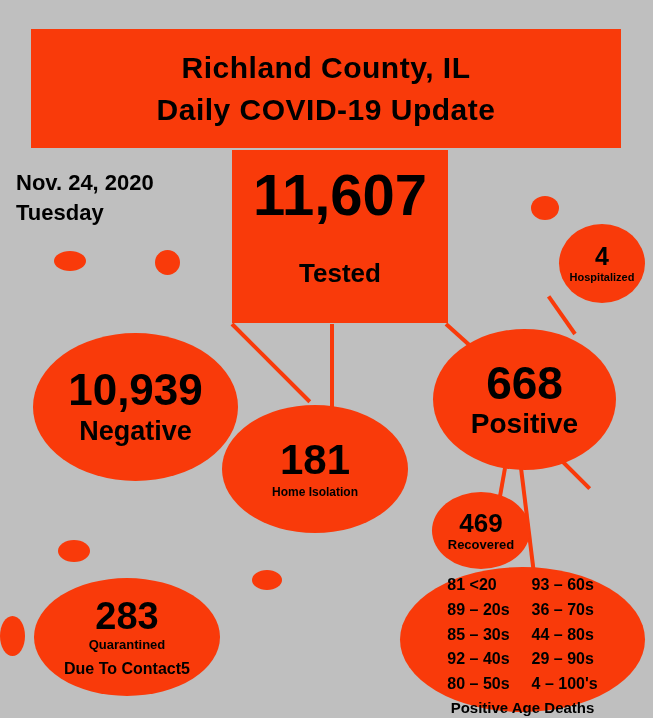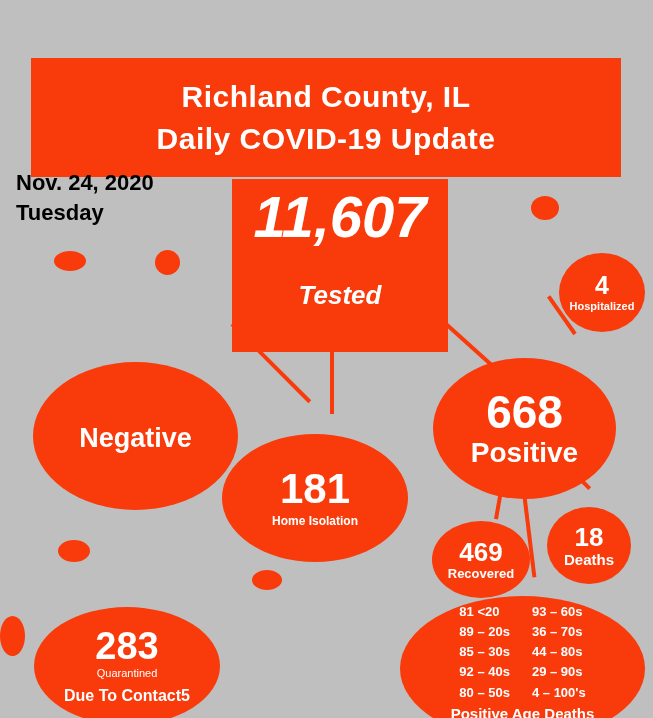"Richland County, IL" .node { color: #ffffff -> #000000; margin-top: 29px -> none }
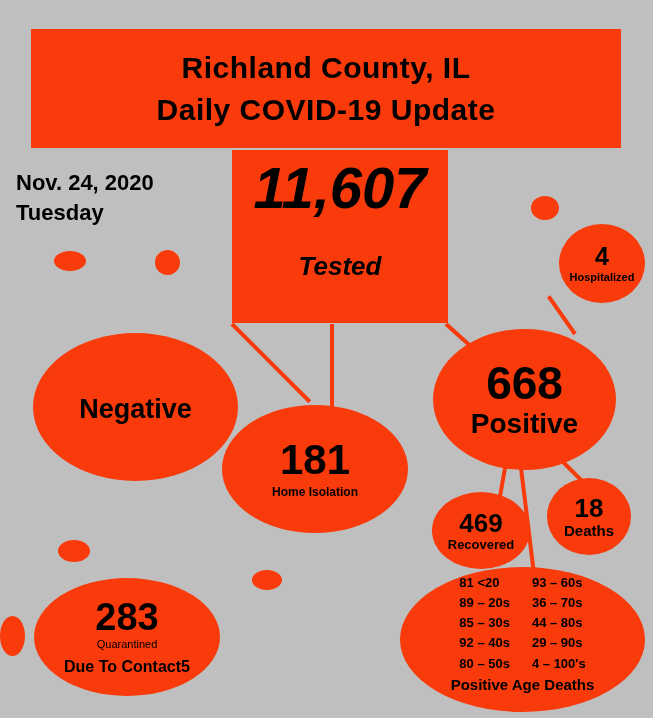"11,607" #tested-node { font-style: italic -> none; padding-top: 9px -> 16px }
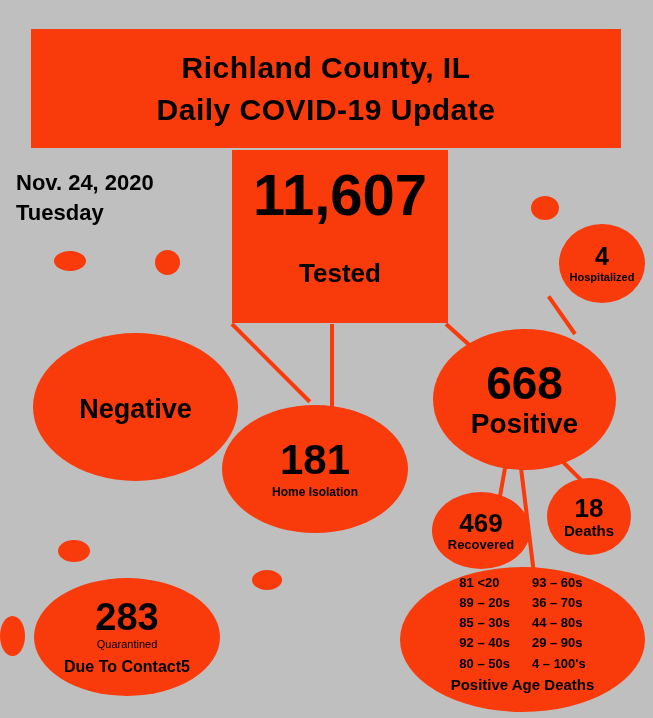"10,939" div { html: none -> <div>10,939</div> }
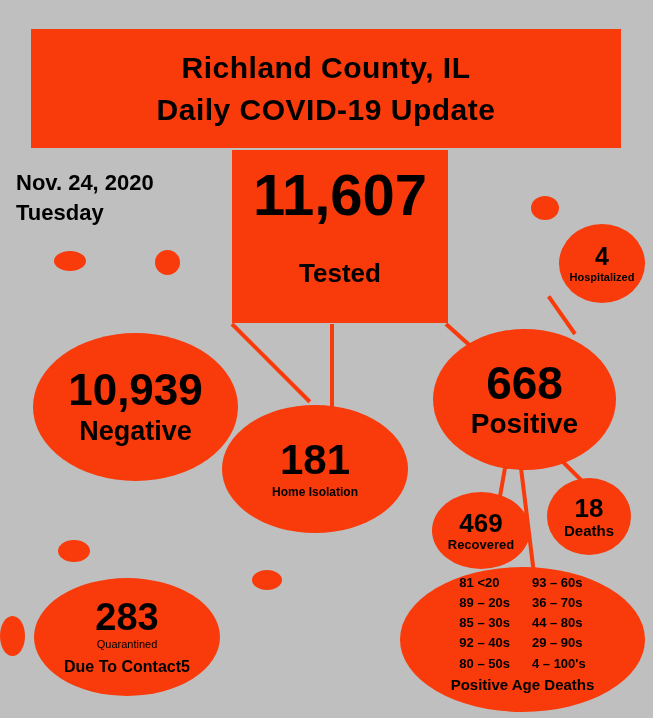"18" div.node { html: <div> <div>18</div> <div>Deaths</div> </div> -> none }
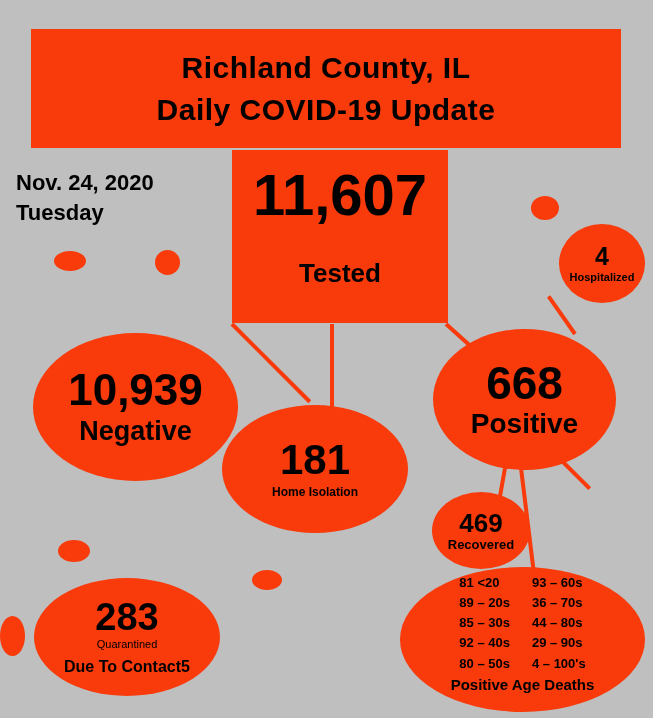"81 <20" #agerange-cols { font-size: 13px -> 16px }
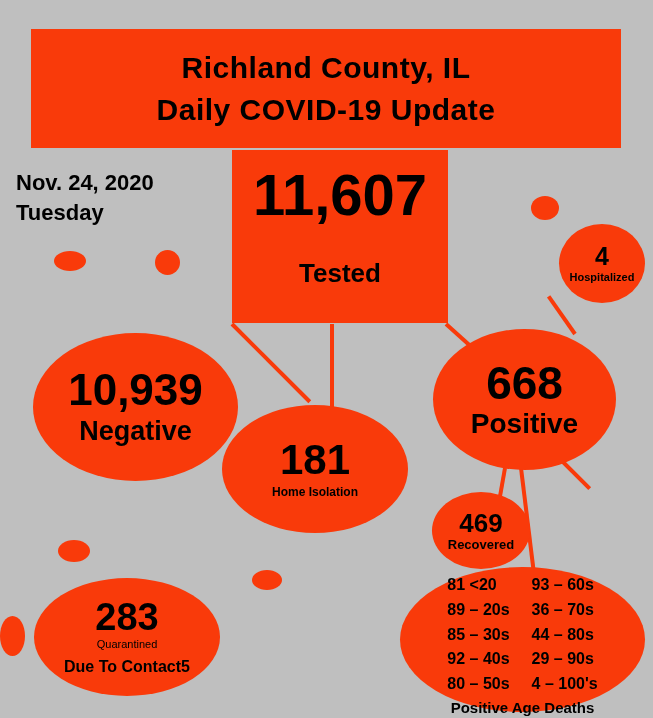"Quarantined" #quarantined-label { font-size: 11px -> 13px; font-weight: normal -> bold }
